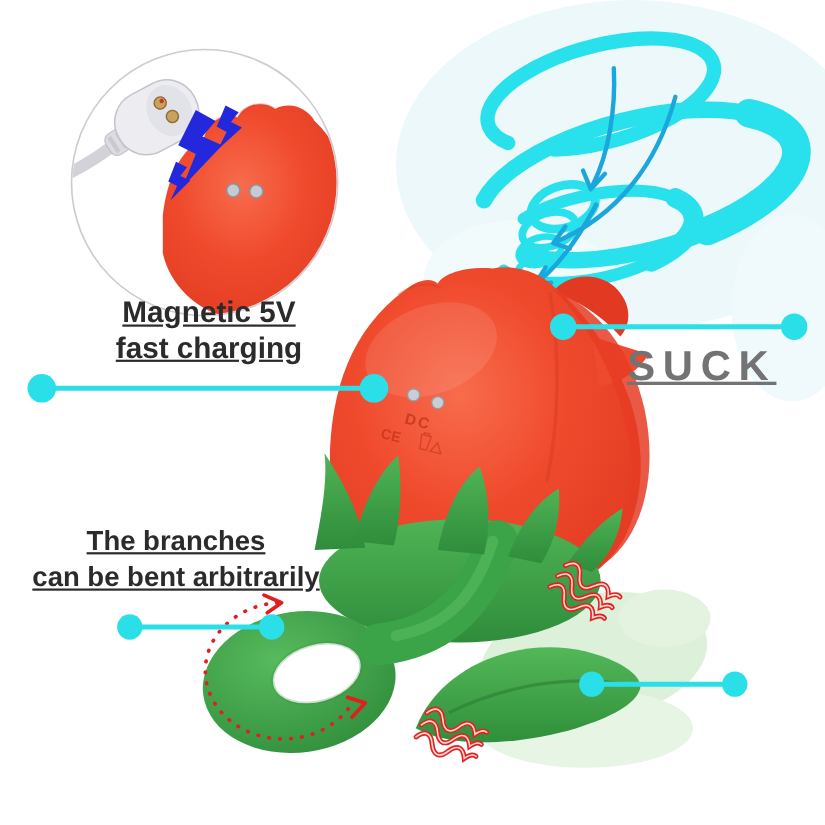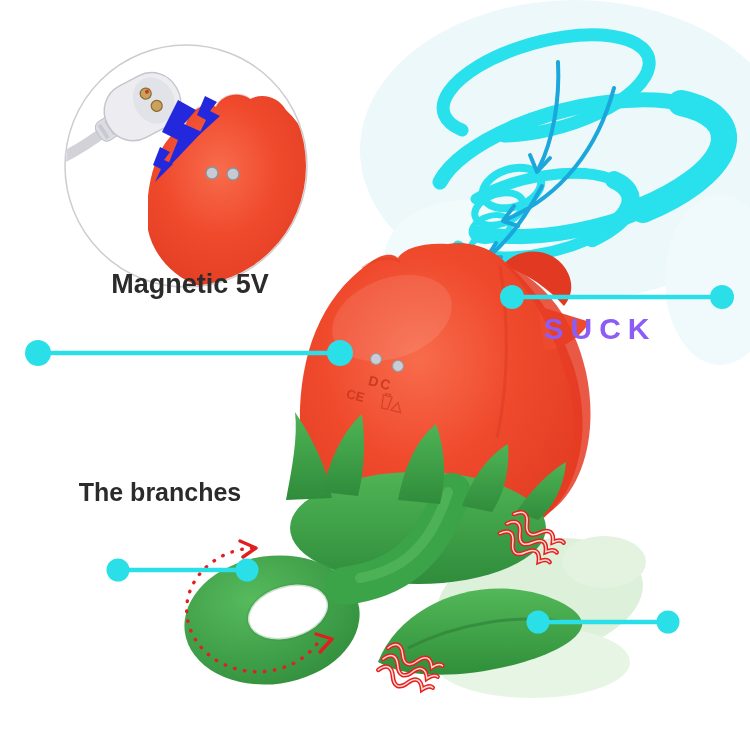"Magnetic 5V" .label { text-decoration: none -> underline }
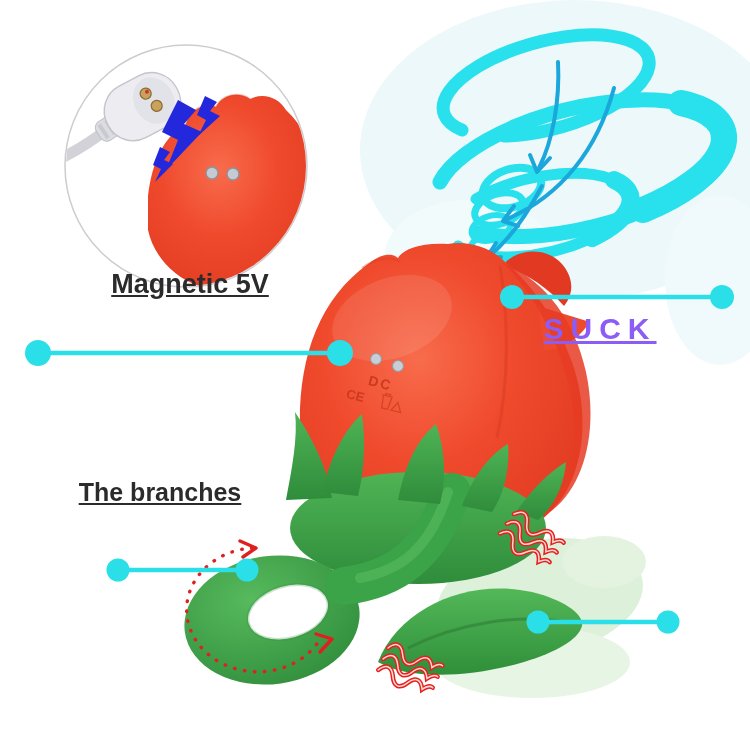"fast charging" div { html: none -> <div>fast charging</div> }
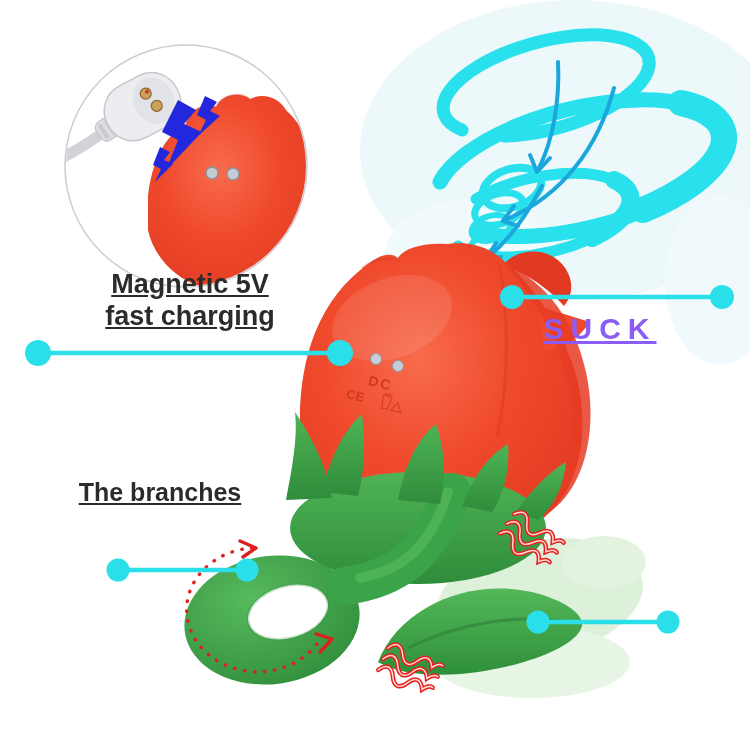"SUCK" #suck-label { color: #8b5cf6 -> #737373; font-size: 30px -> 38px; left: 600px -> 638px }
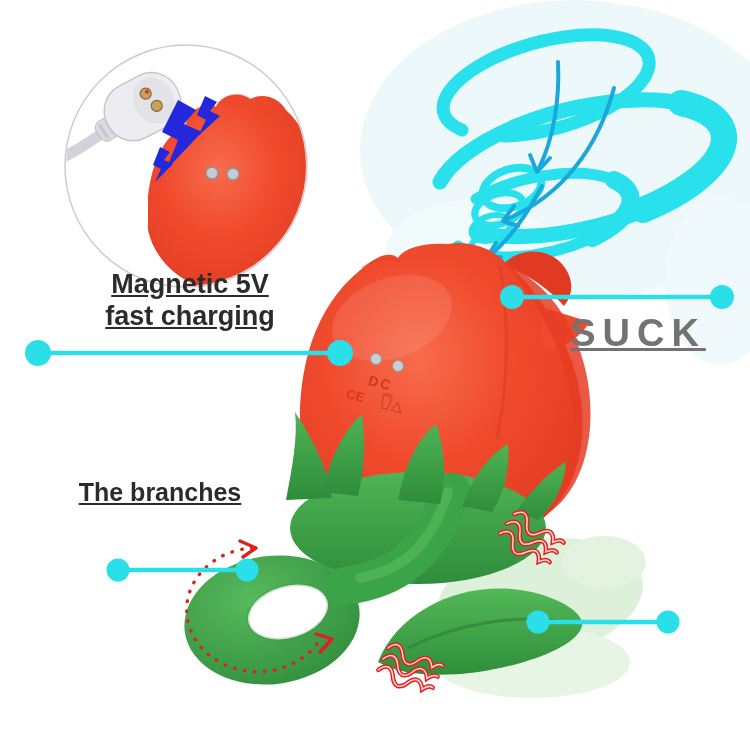"can be bent arbitrarily" div { html: none -> <div>can be bent arbitrarily</div> }
